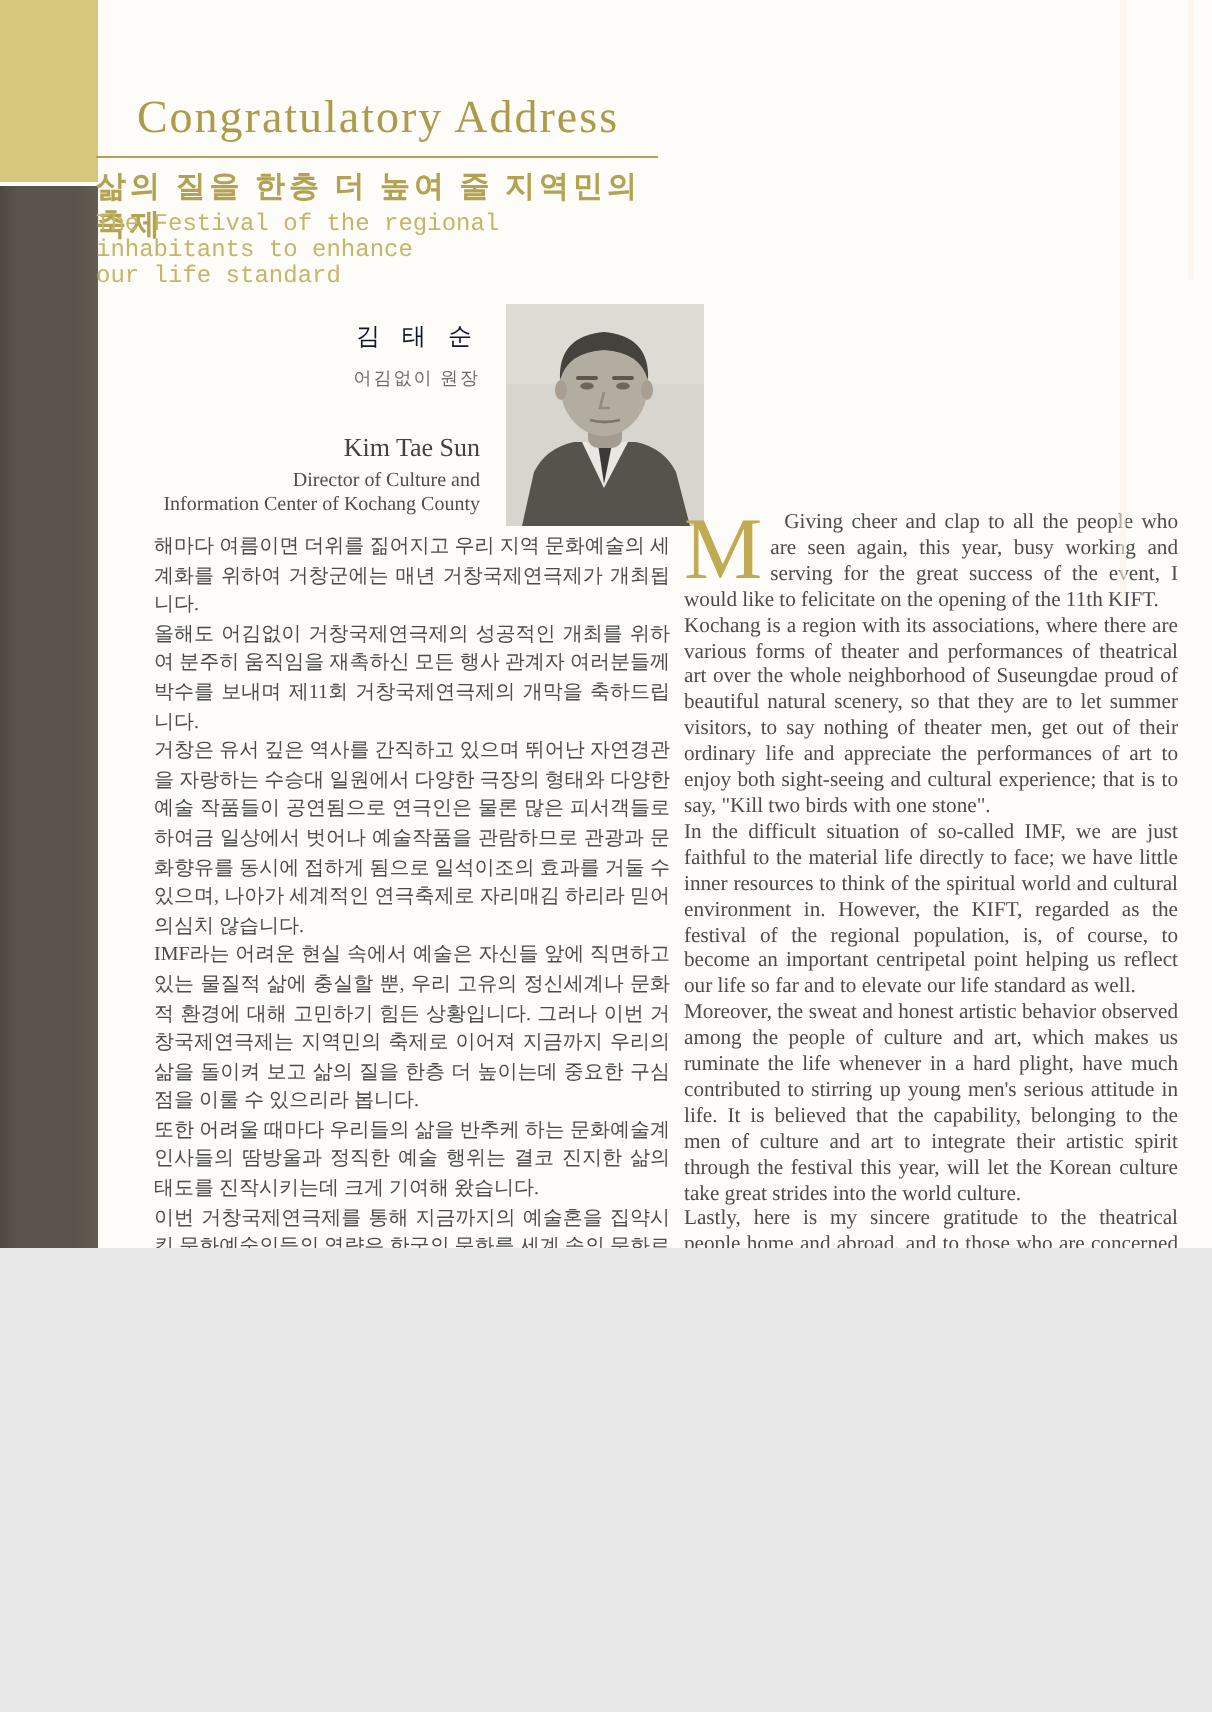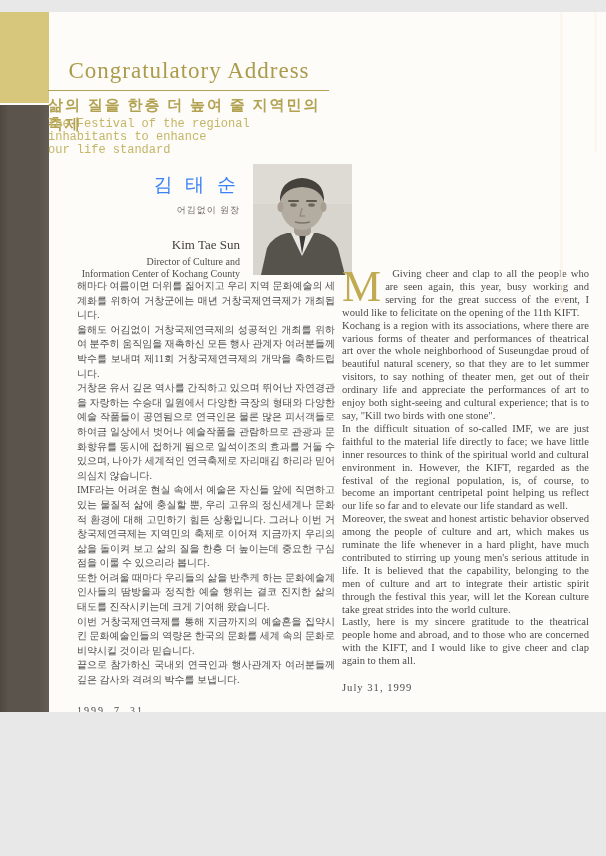"Congratulatory Address" .page { height: 700px -> 624px; margin: 12px auto -> 0 auto }
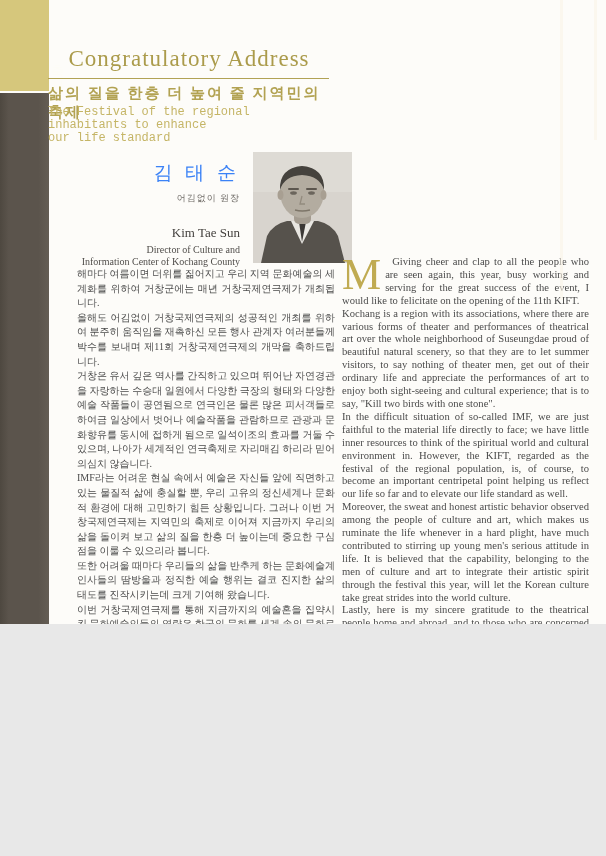"김 태 순" .author-name-ko { color: #3b82f6 -> #0f172a; font-size: 19px -> 12px }
